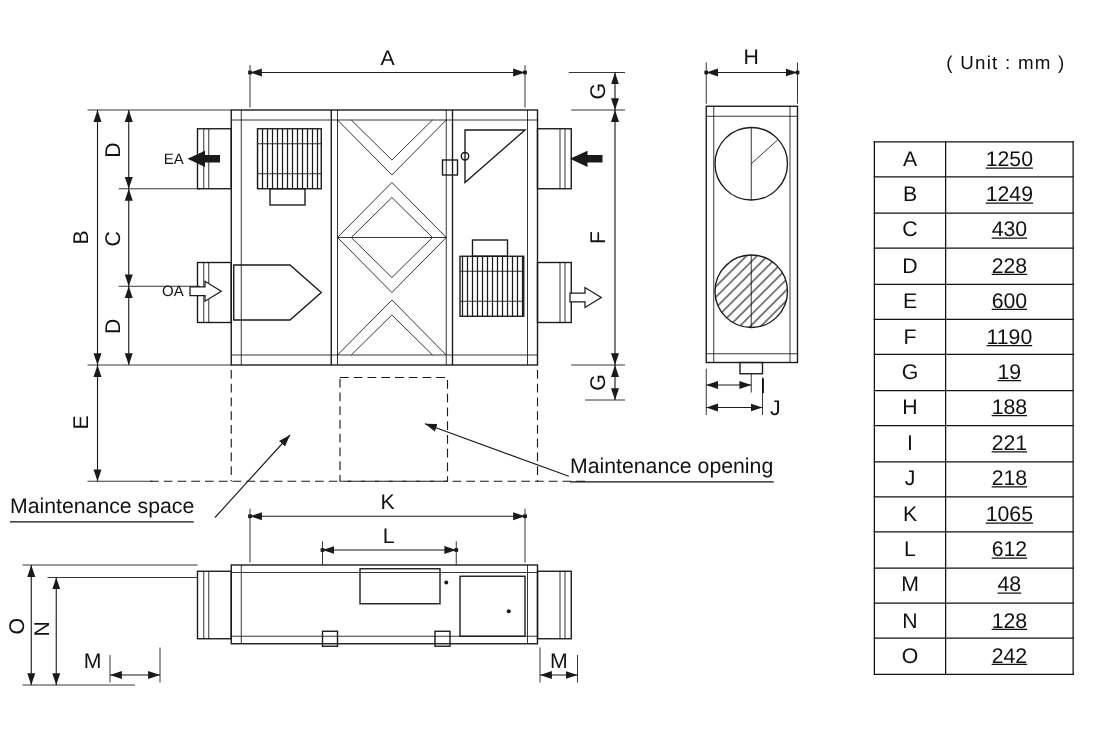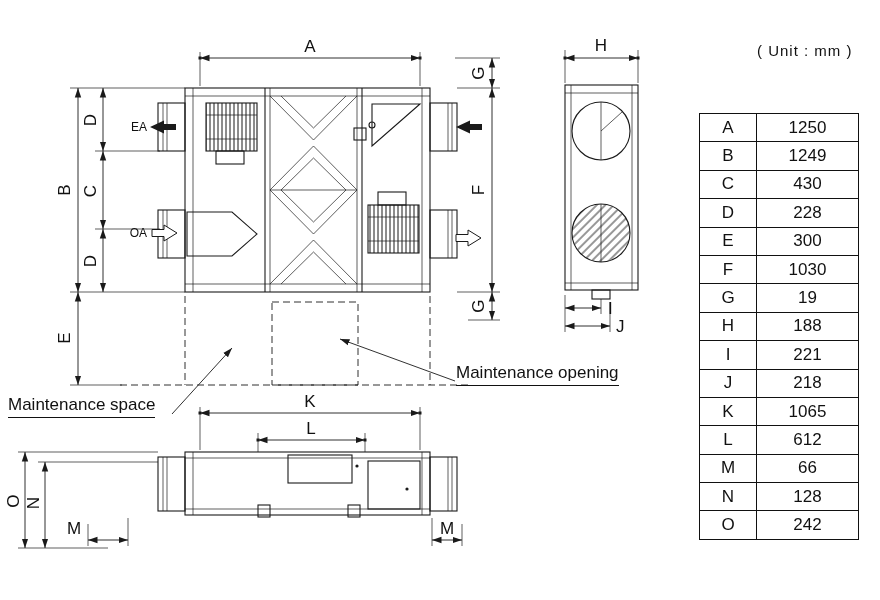"1250" #dim-table td.c-value { text-decoration: none -> underline }
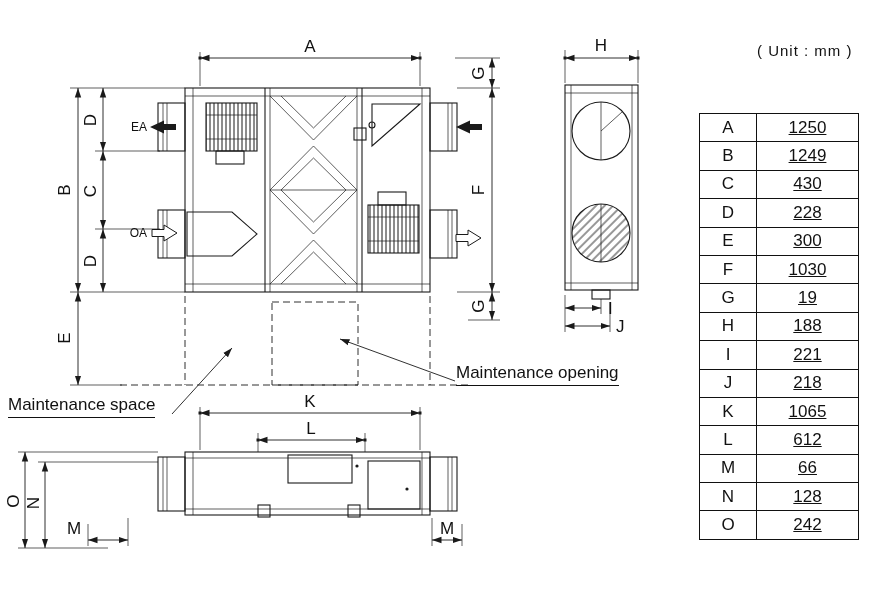"300" td.c-value { text: 300 -> 600 }
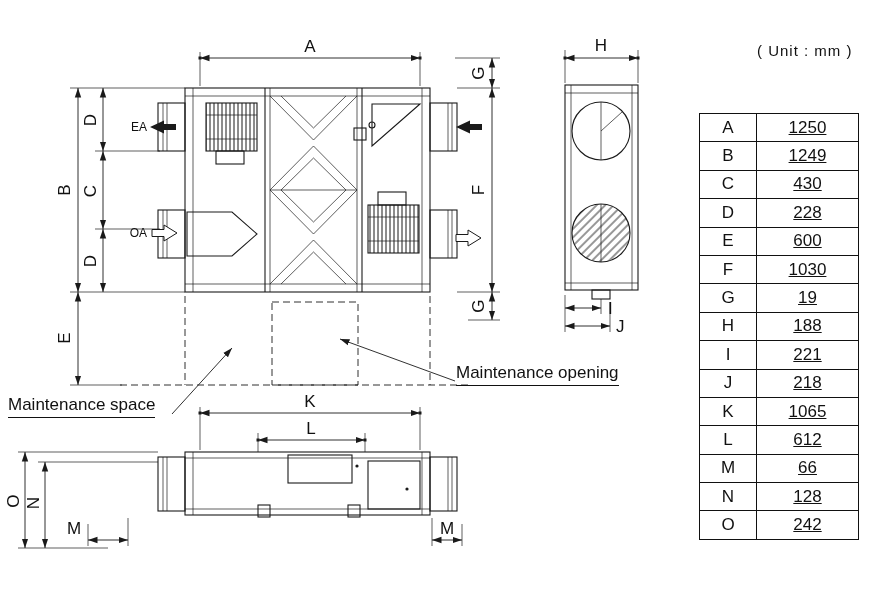"1030" td.c-value { text: 1030 -> 1190 }
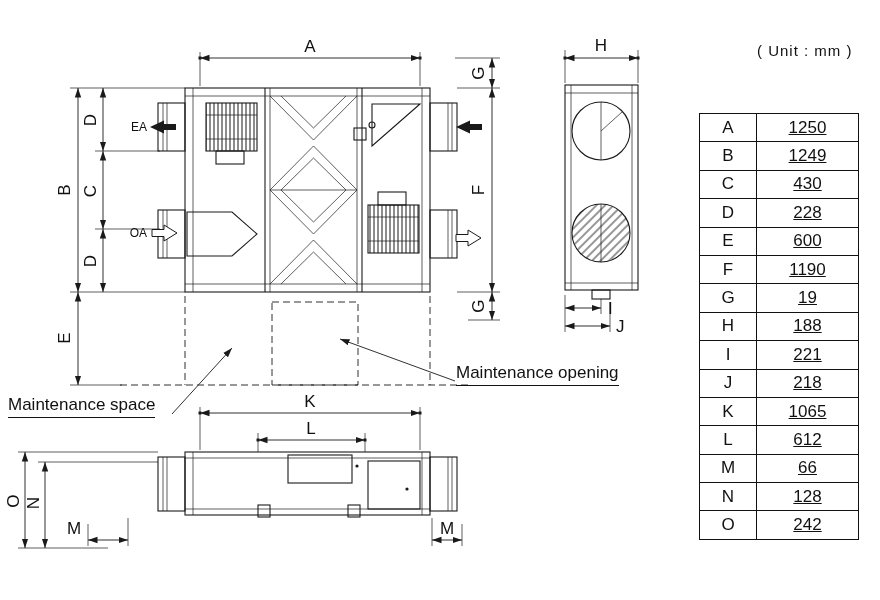"66" td.c-value { text: 66 -> 48 }
